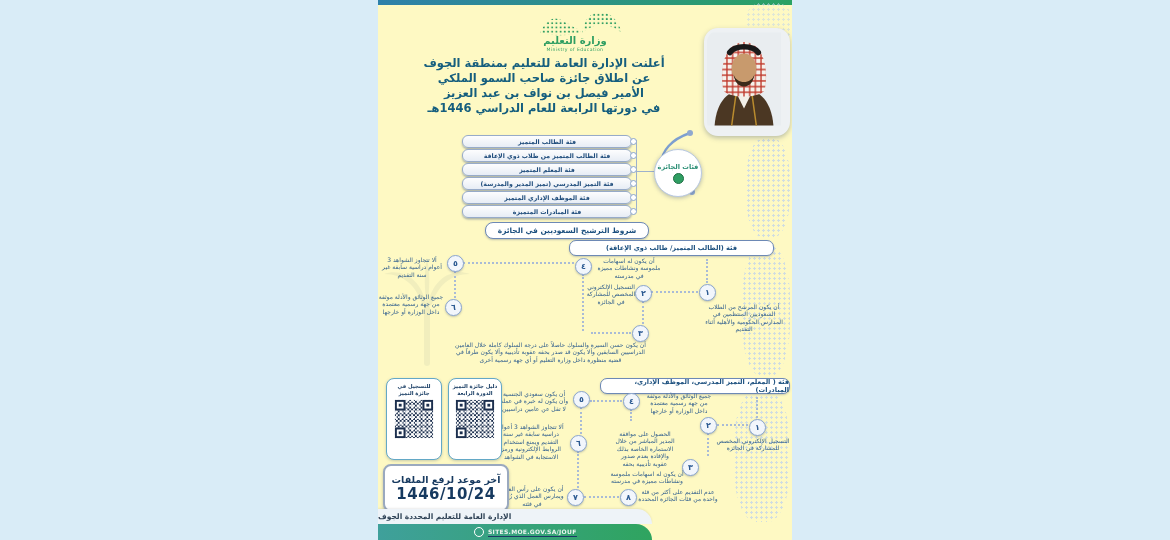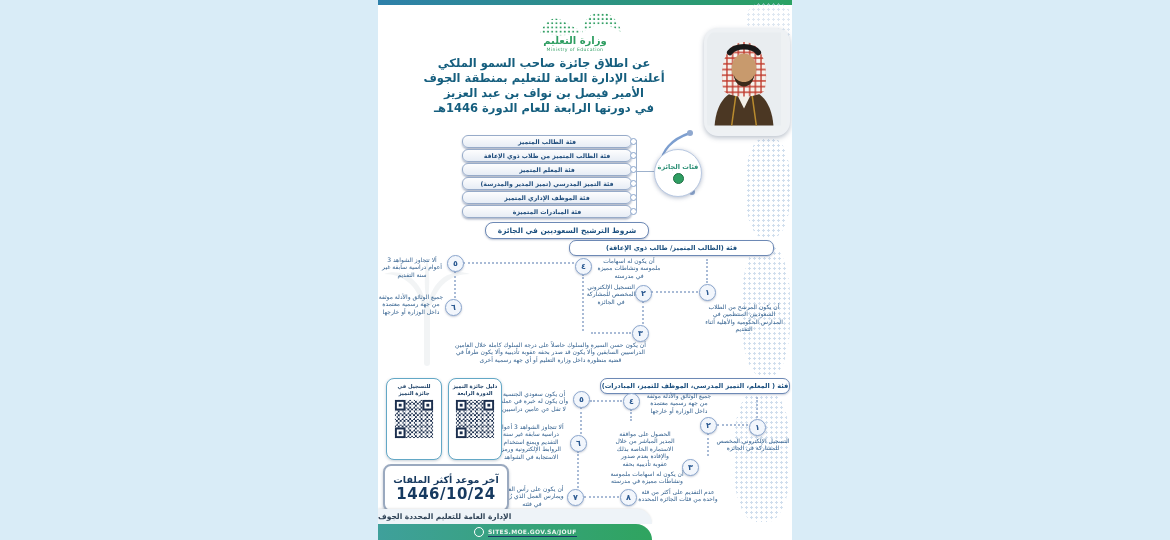"وزارة التعليم" .poster { background: #ffffff -> #fef9c3 }
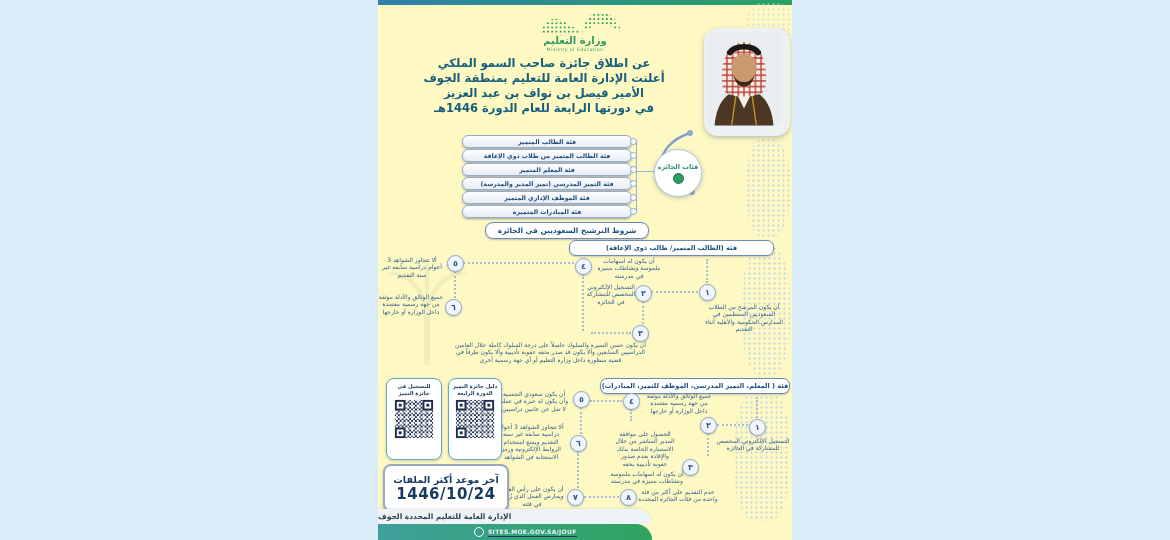"عن اطلاق جائزة صاحب السمو" div { order: before "أعلنت الإدارة العامة للتعليم بمنطقة" -> after "أعلنت الإدارة العامة للتعليم بمنطقة" }
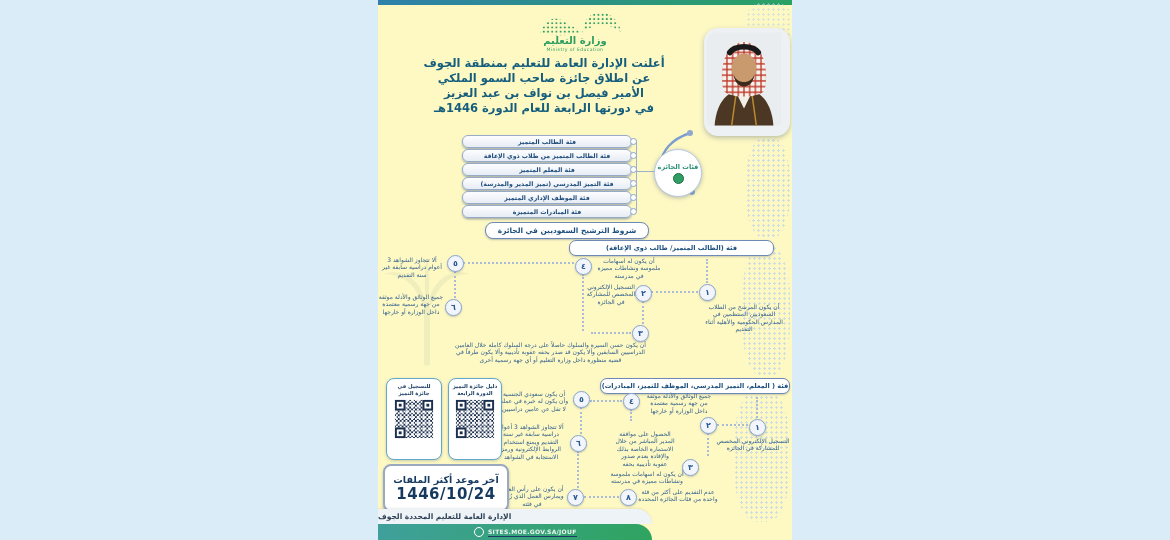"في دورتها الرابعة للعام الدورة" div { text: الدورة -> الدراسي }
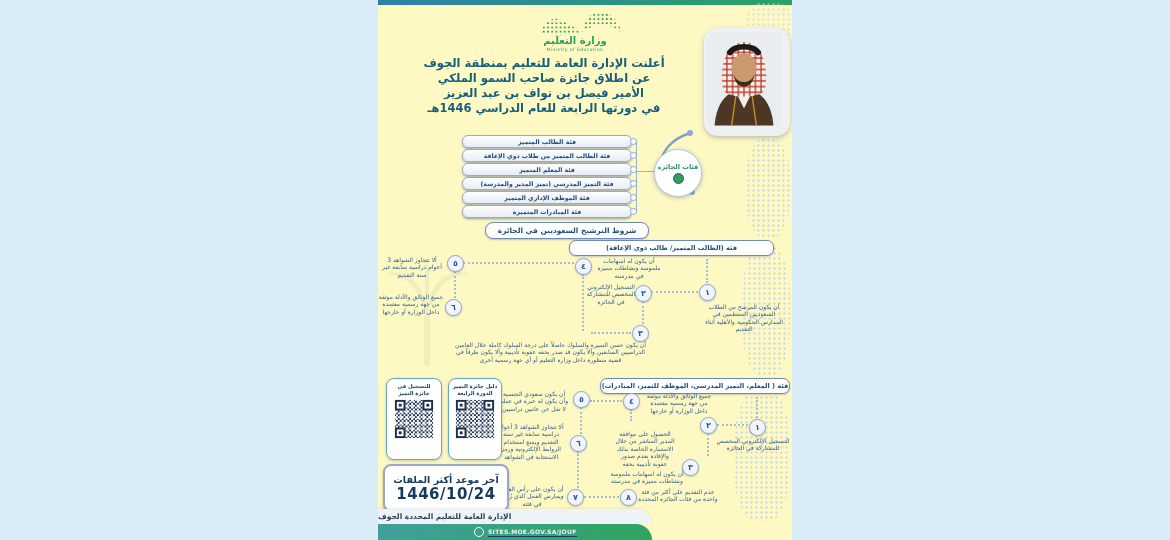"فئة ( المعلم، التميز المدرسي،" div.abs { text: للتميز -> الإداري }
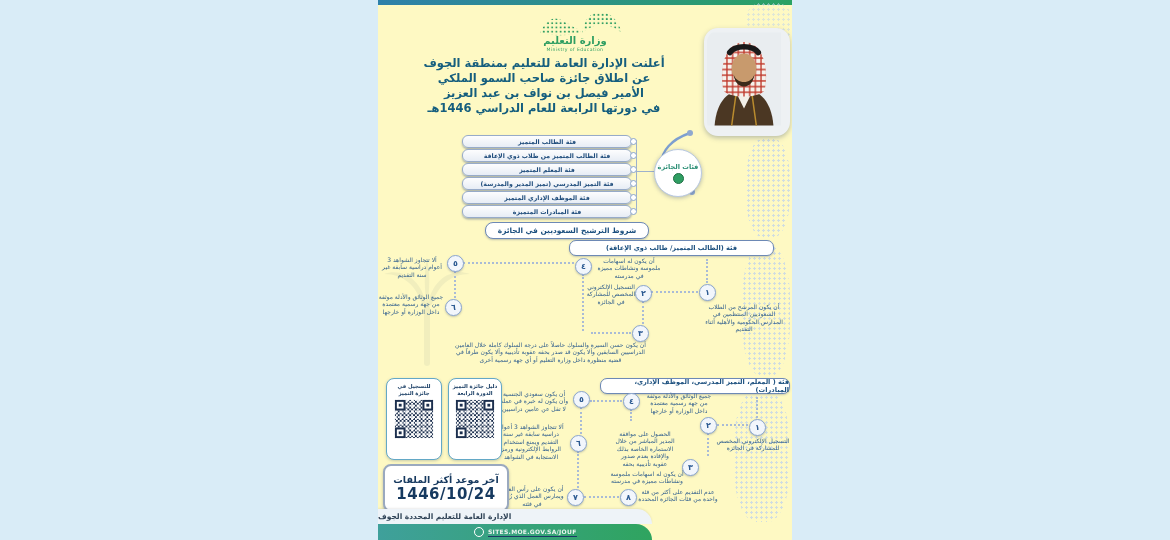"آخر موعد أكثر الملفات" div.deadline-label { text: أكثر -> لرفع }
